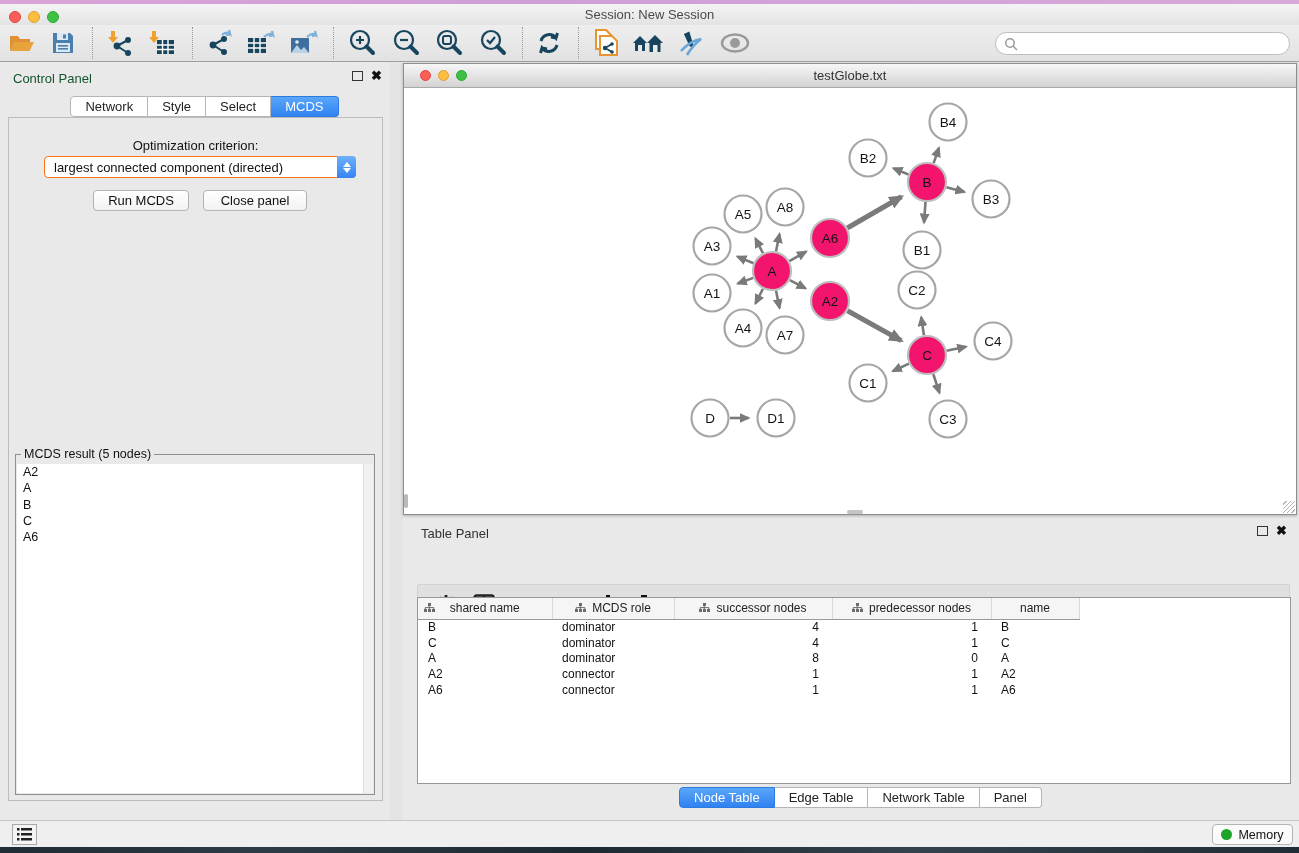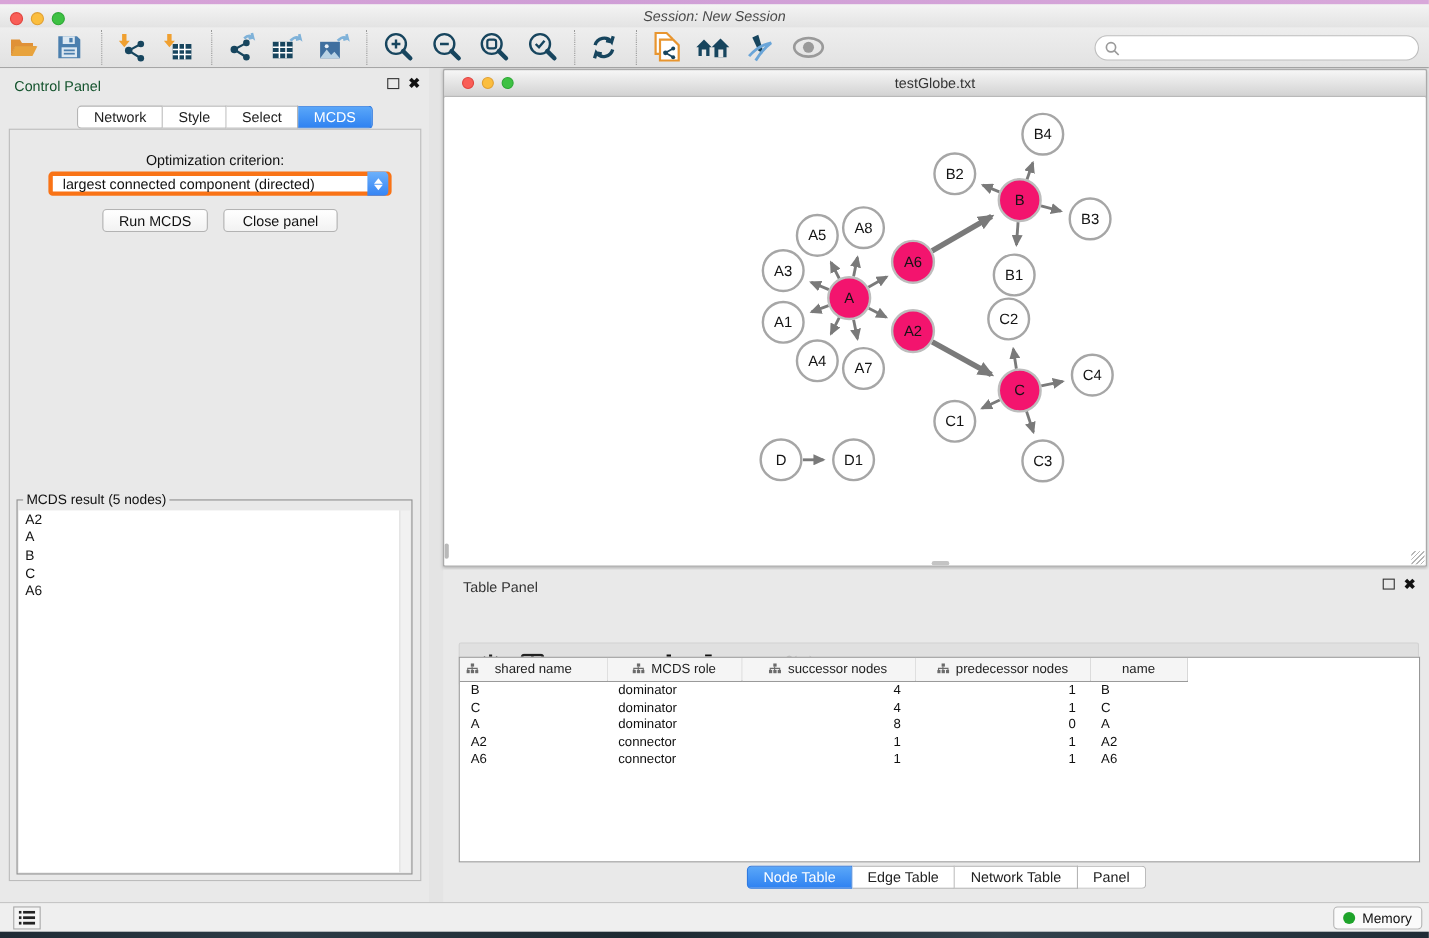"Session: New Session" .titlebar { font-style: italic -> none }
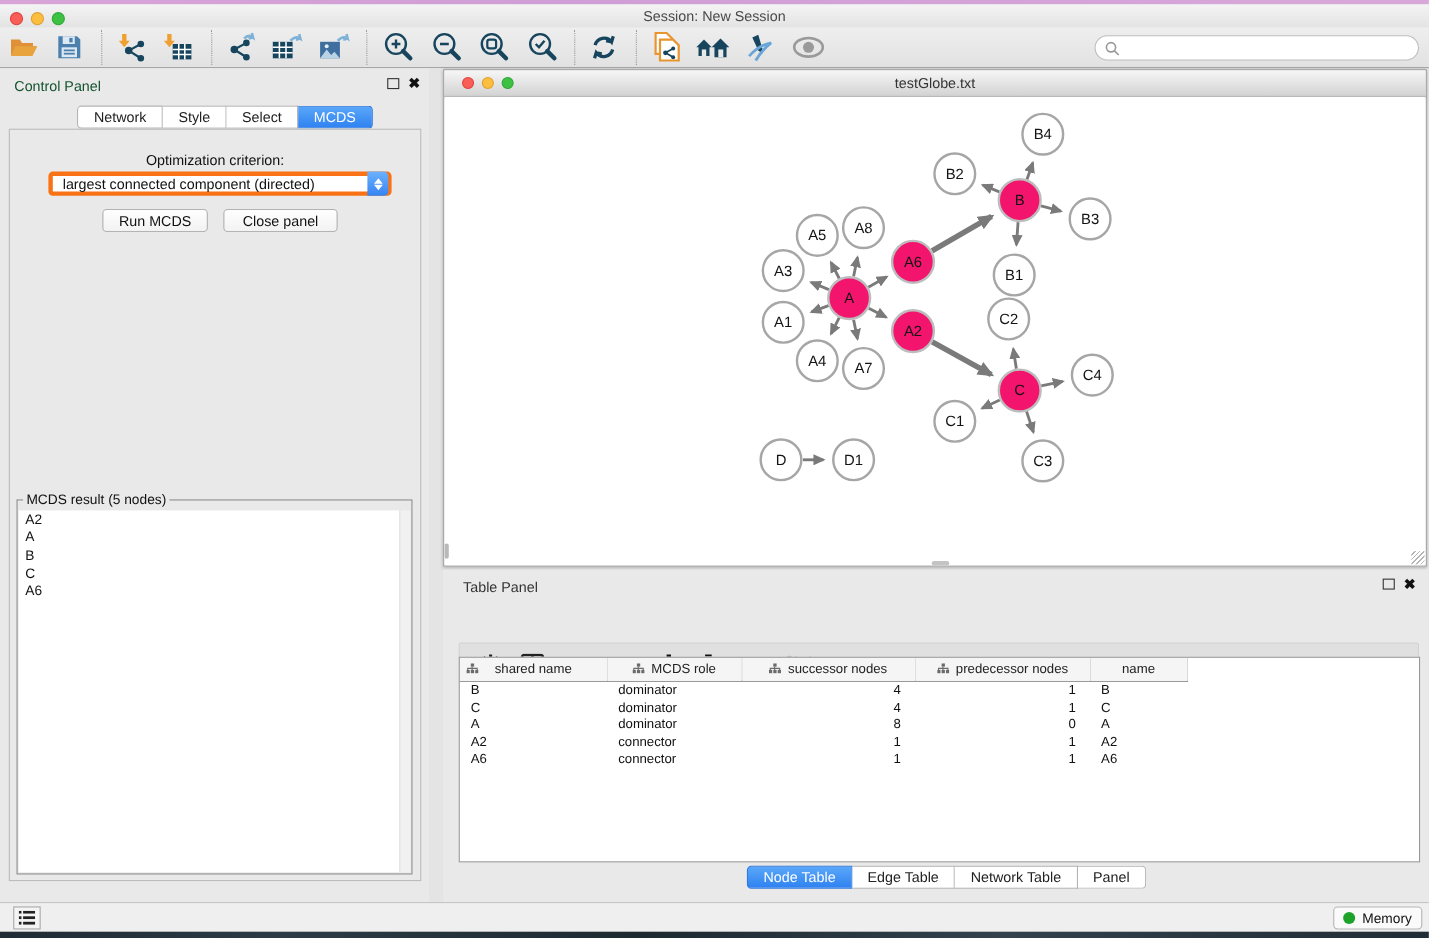"largest connected component (directed)" .combo { border: 4px solid #f97316 -> 1px solid #f97316 }
